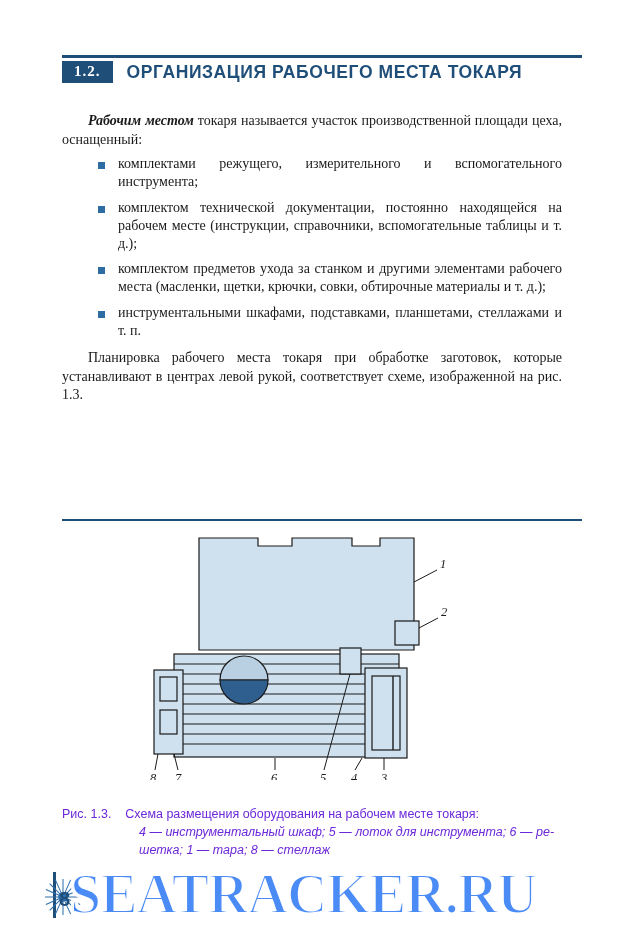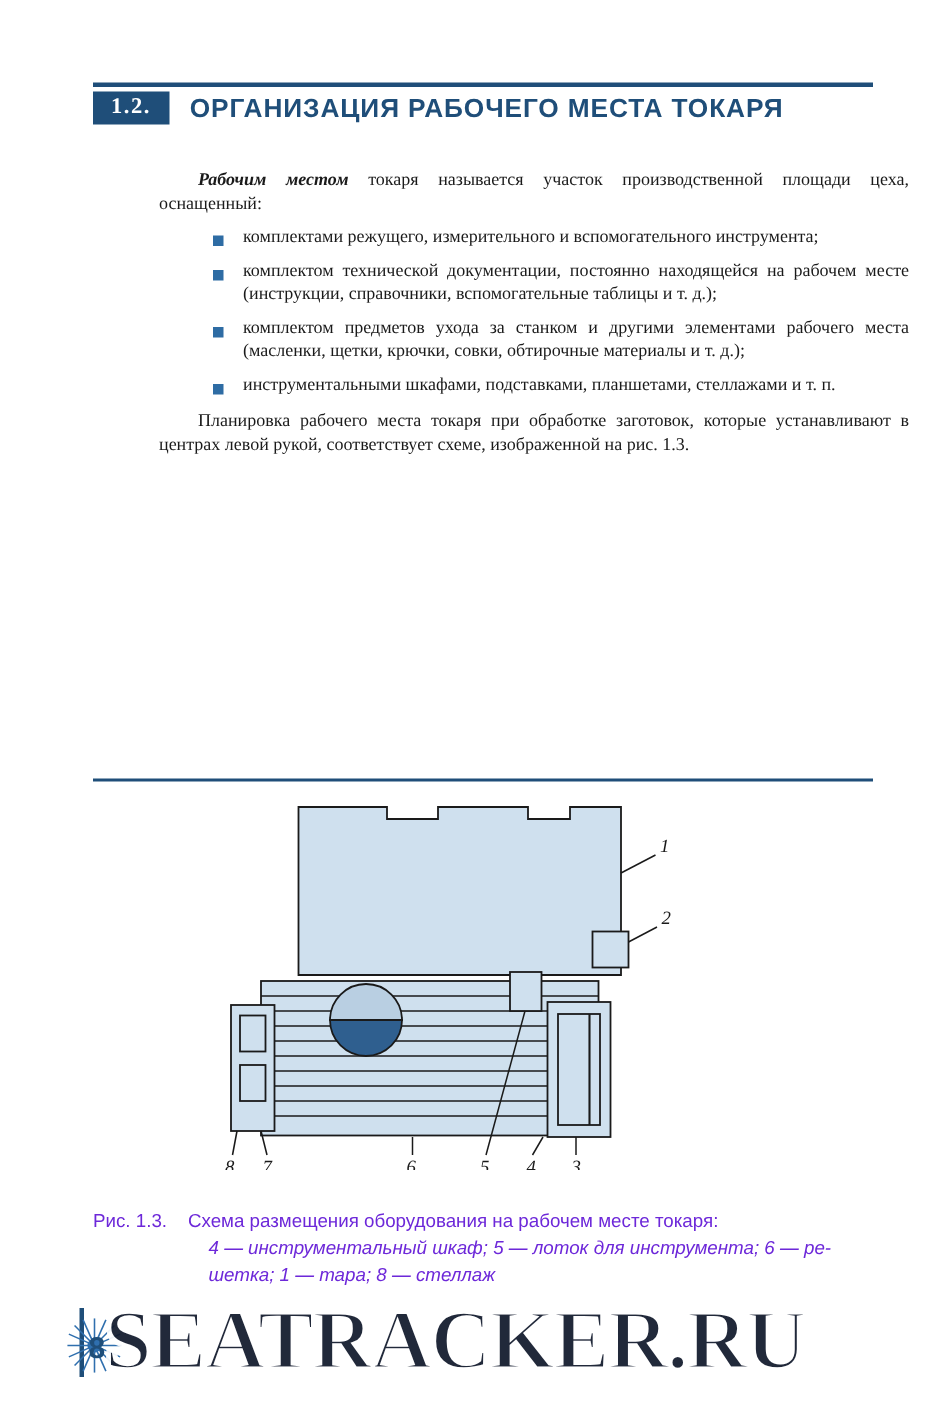"Рабочим местом токаря называется участок" .content { font-size: 12px -> 14px; margin-left: 44px -> none }
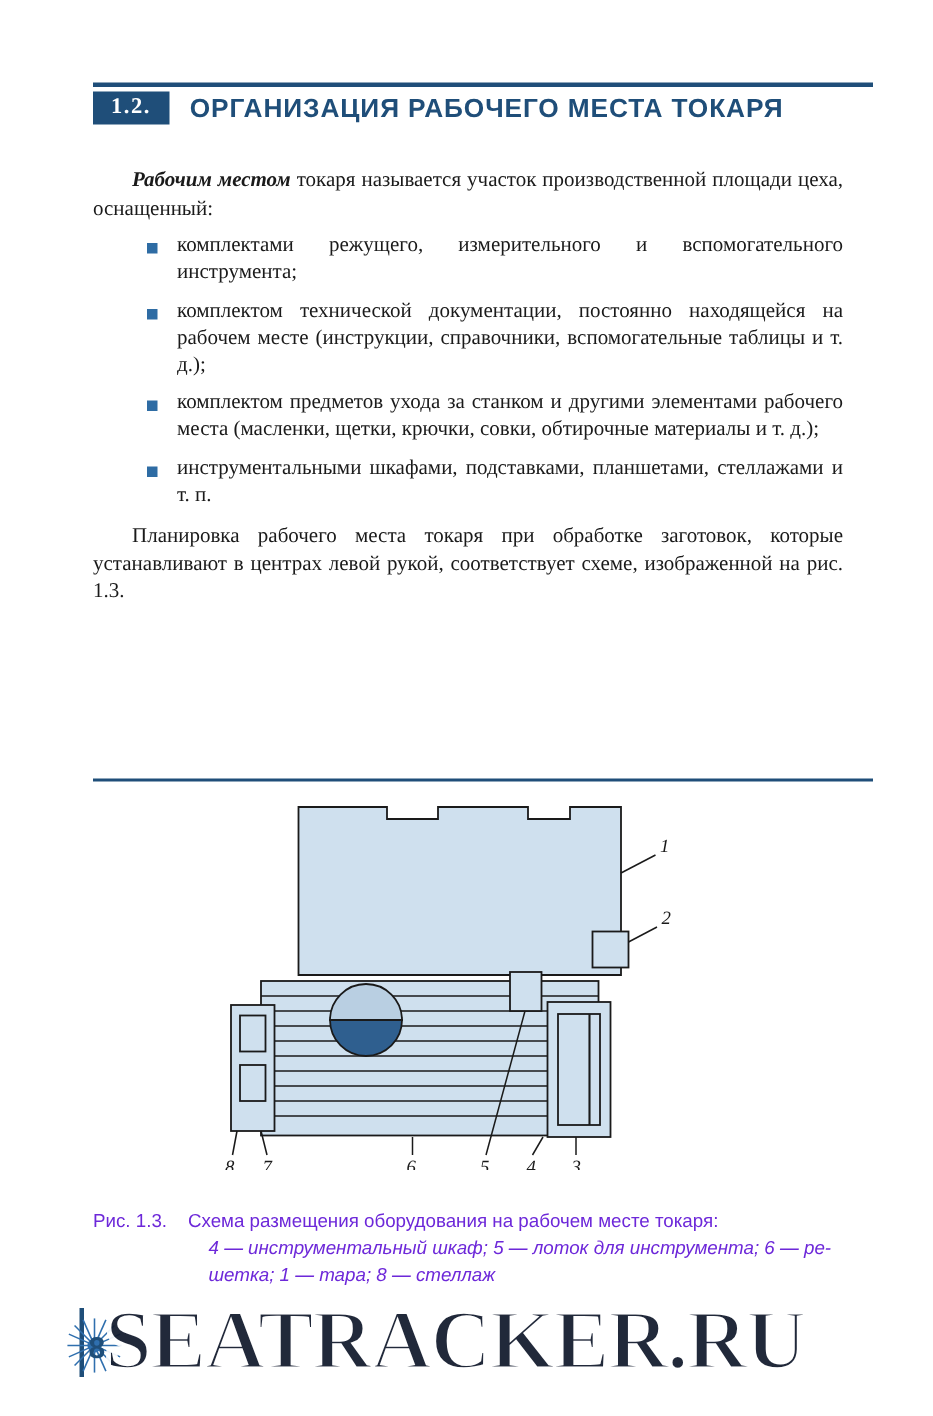"SEATRACKER.RU" .watermark { color: #0f172a -> #3b82f6 }
